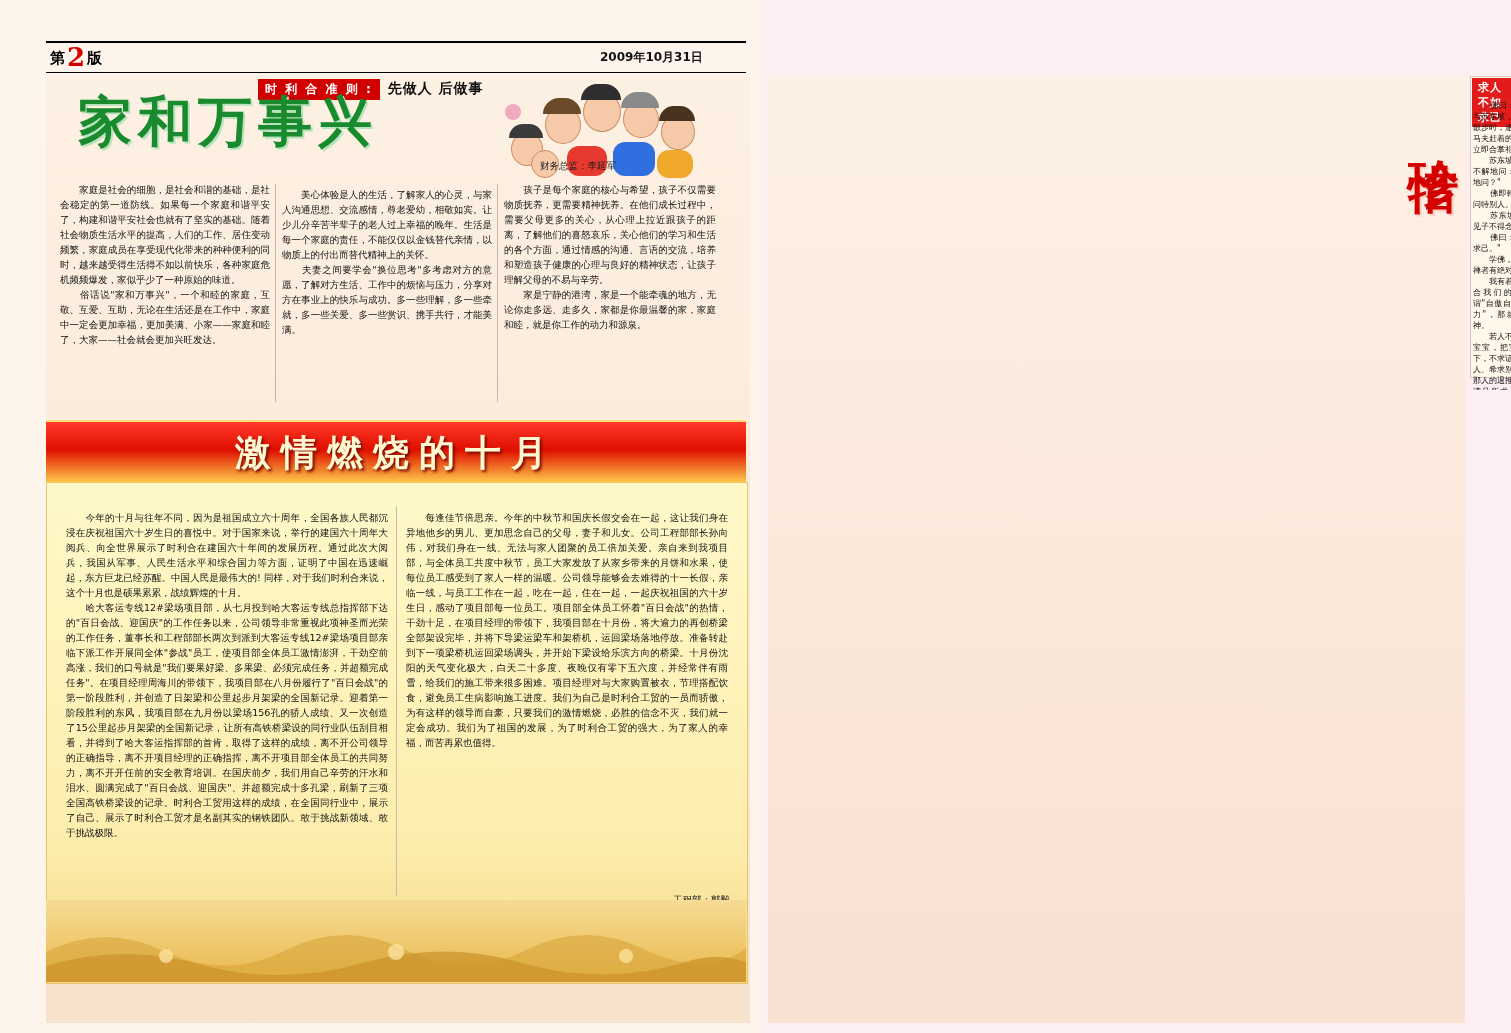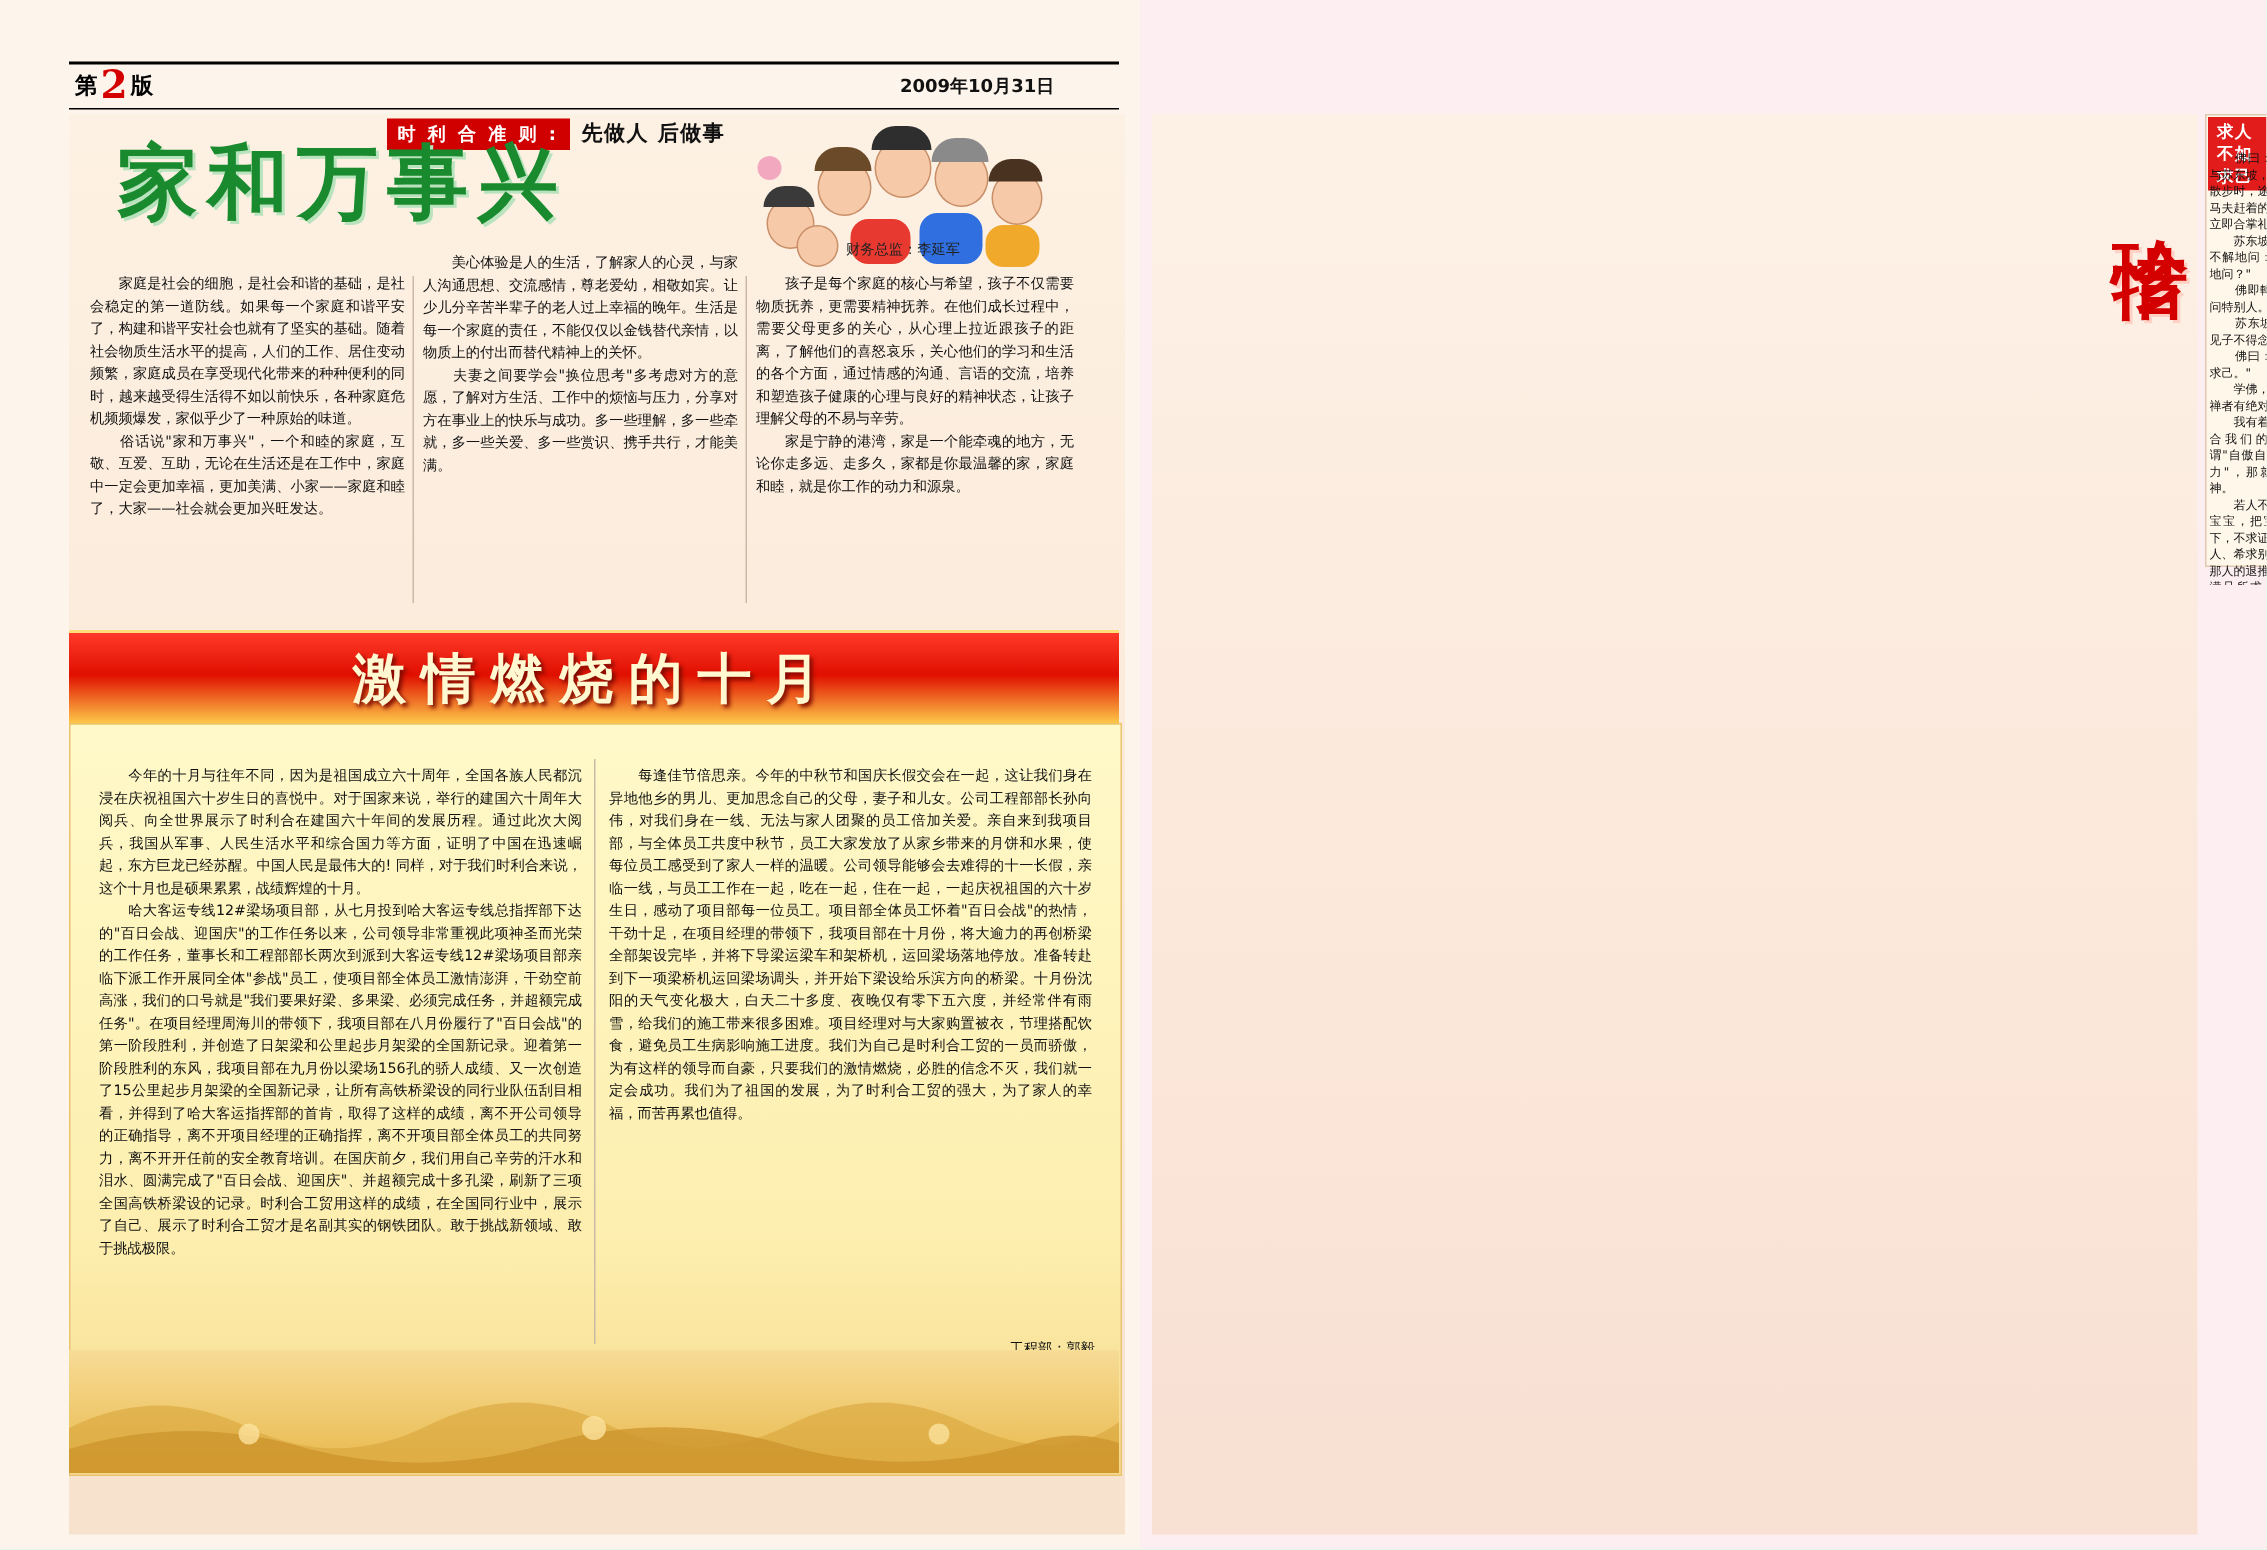"财务总监：李延军" div.byline { left: 564px -> 540px }
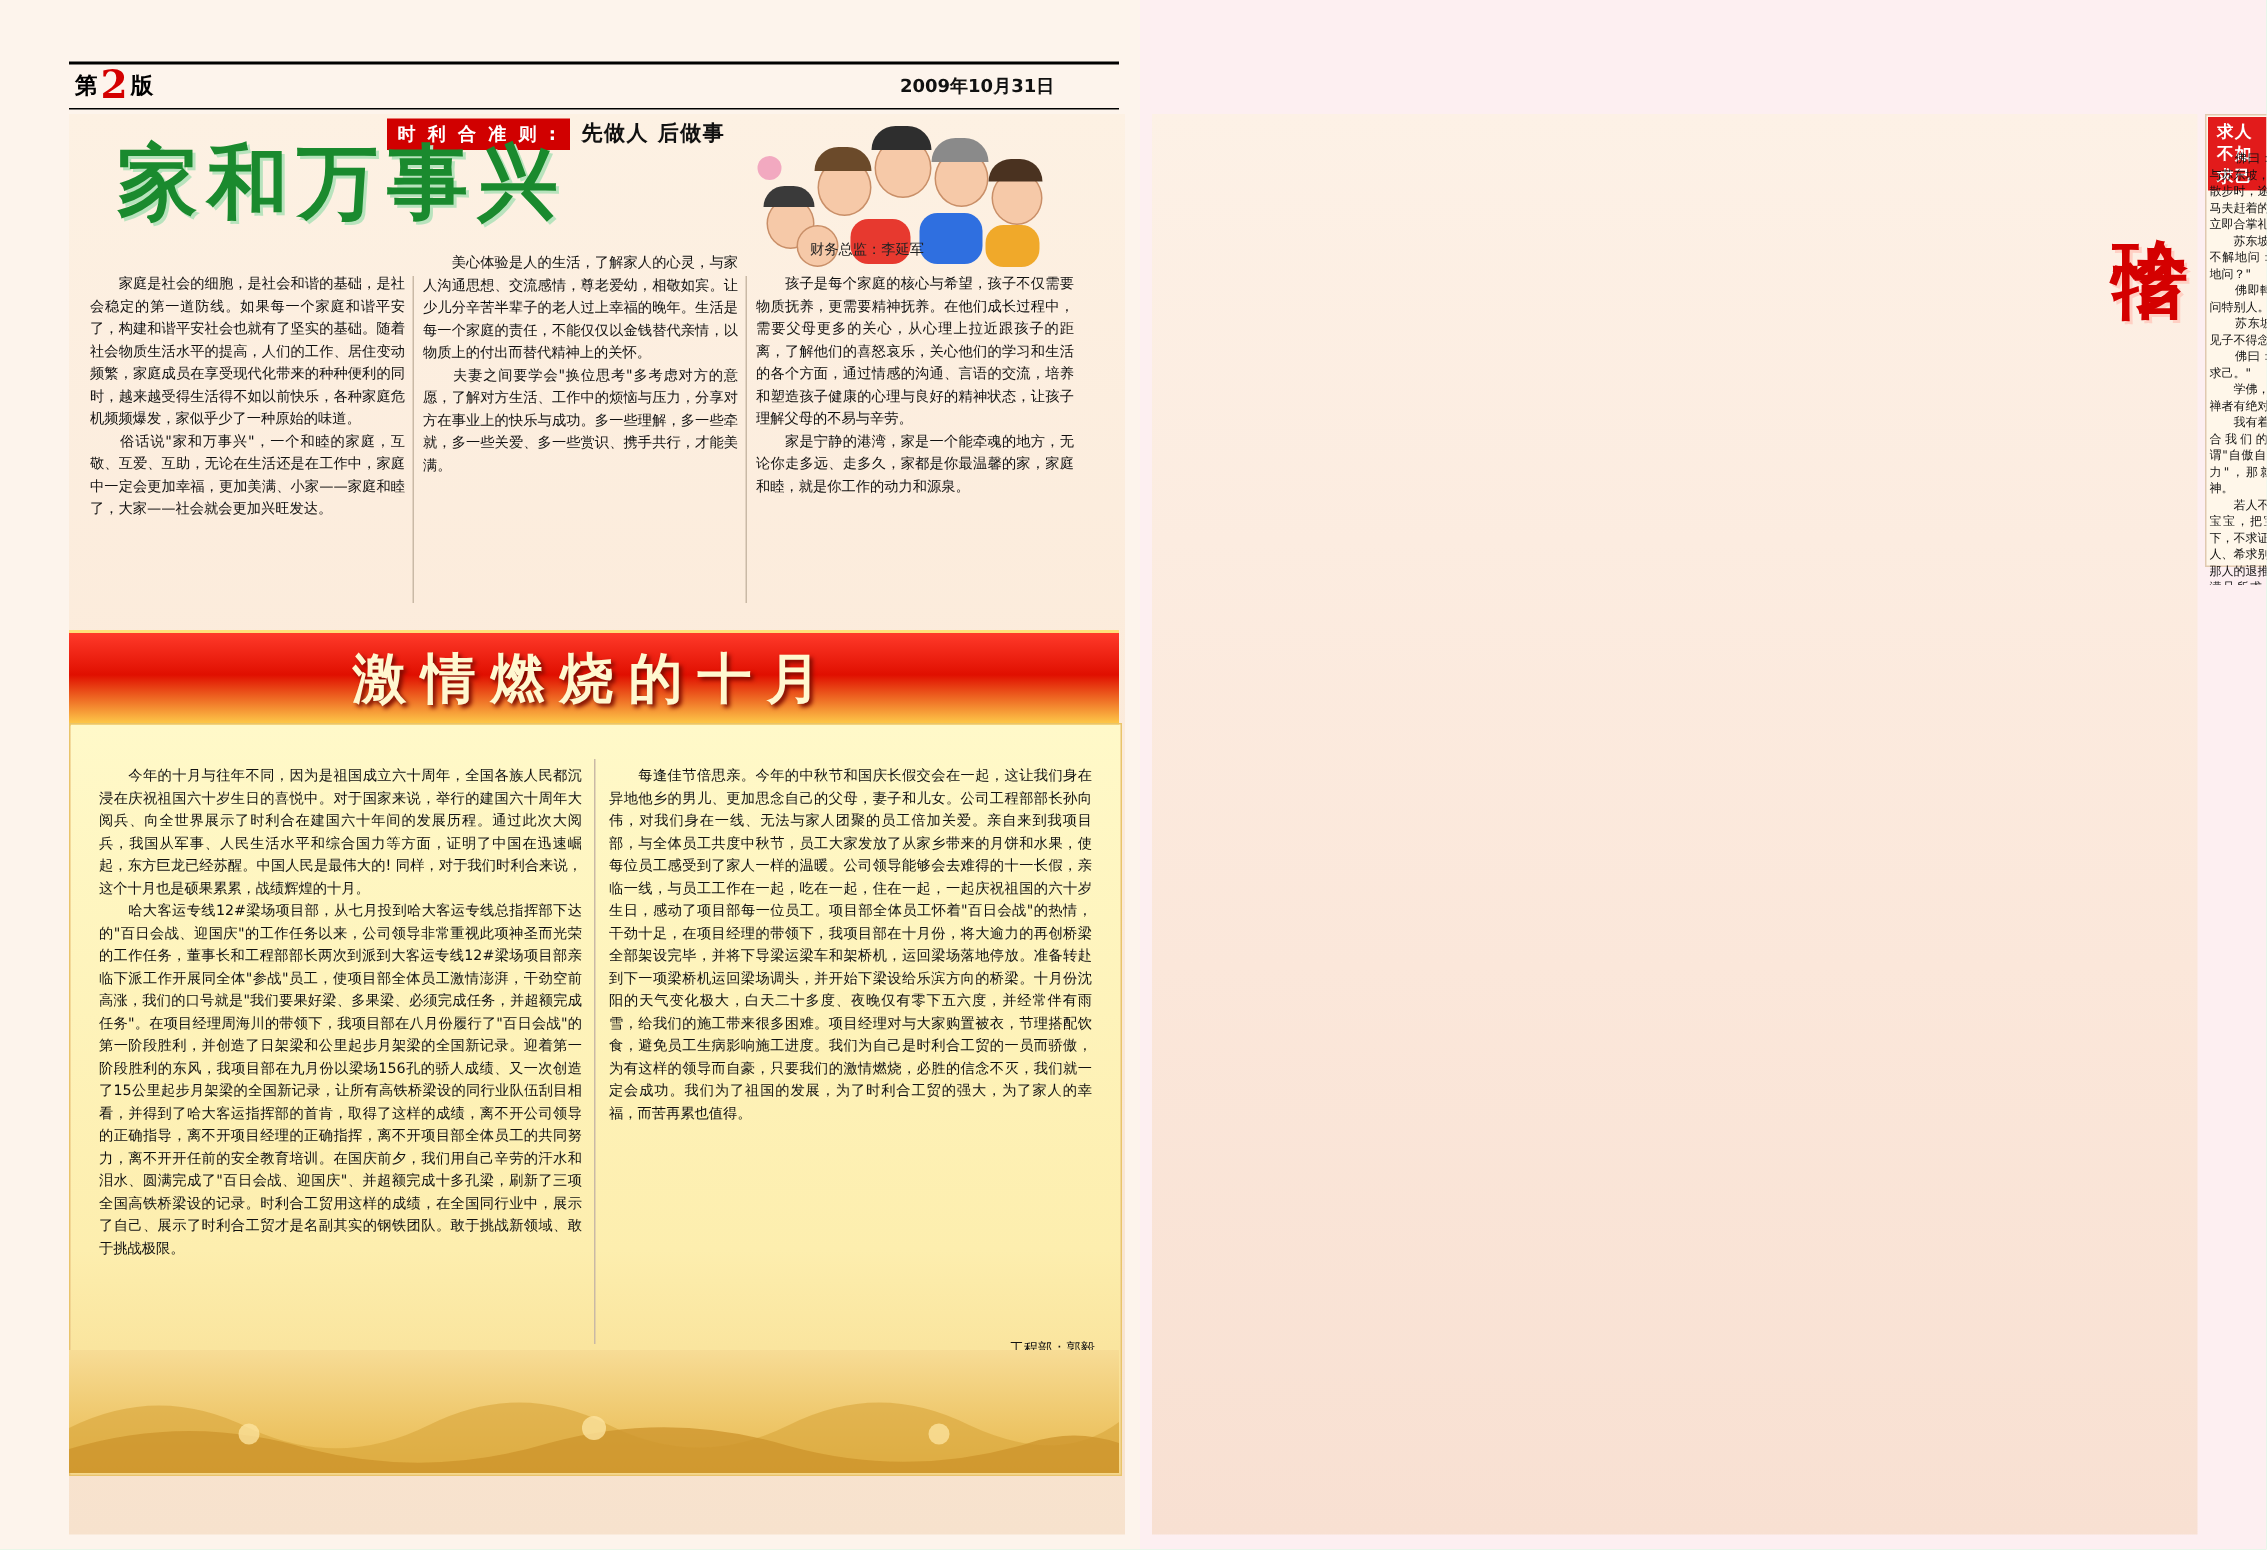"美心体验是人的生活，了解家人的心灵，与家人沟通思想、交流感情，尊老爱幼，相敬如宾" div.col { top: 168px -> 187px }
